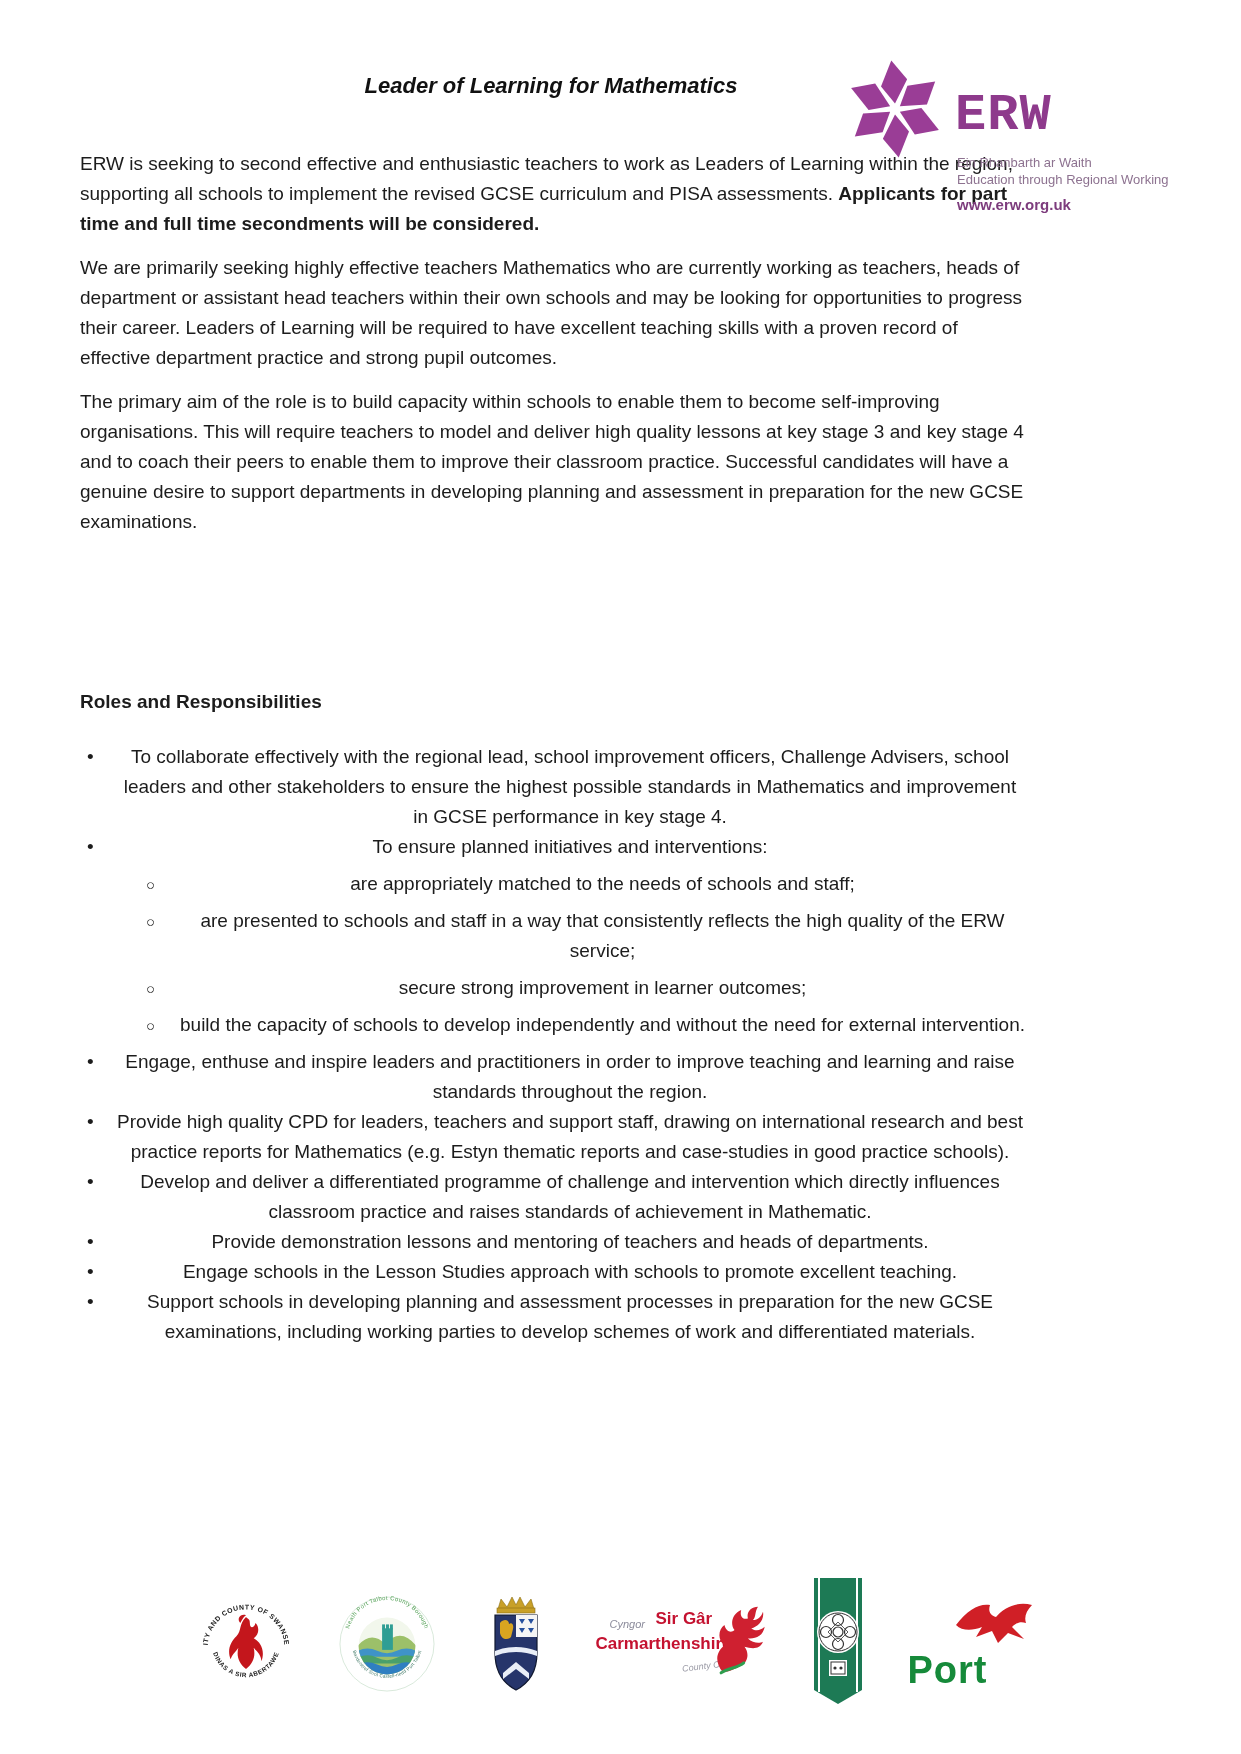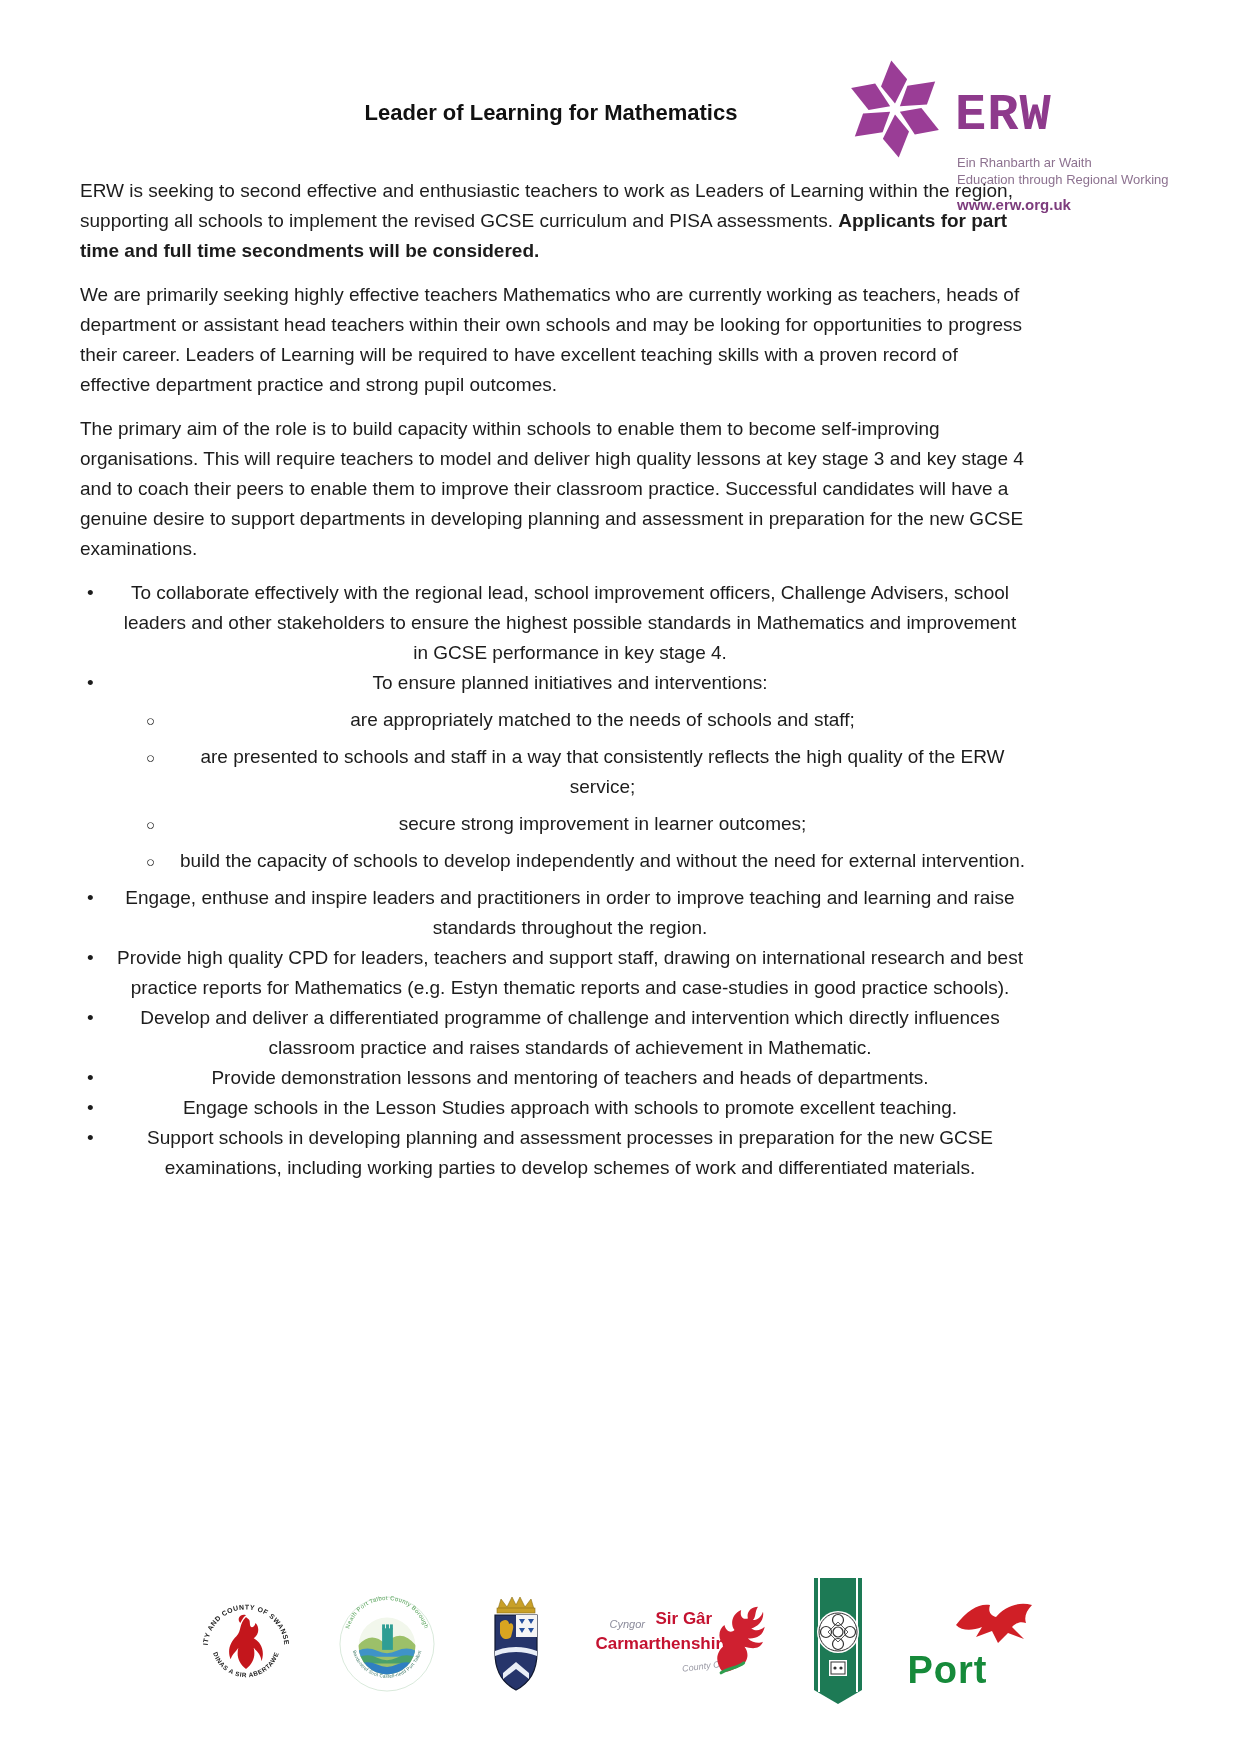"Leader of Learning for Mathematics" .doc-title { font-style: none -> italic; padding-top: 100px -> 73px }
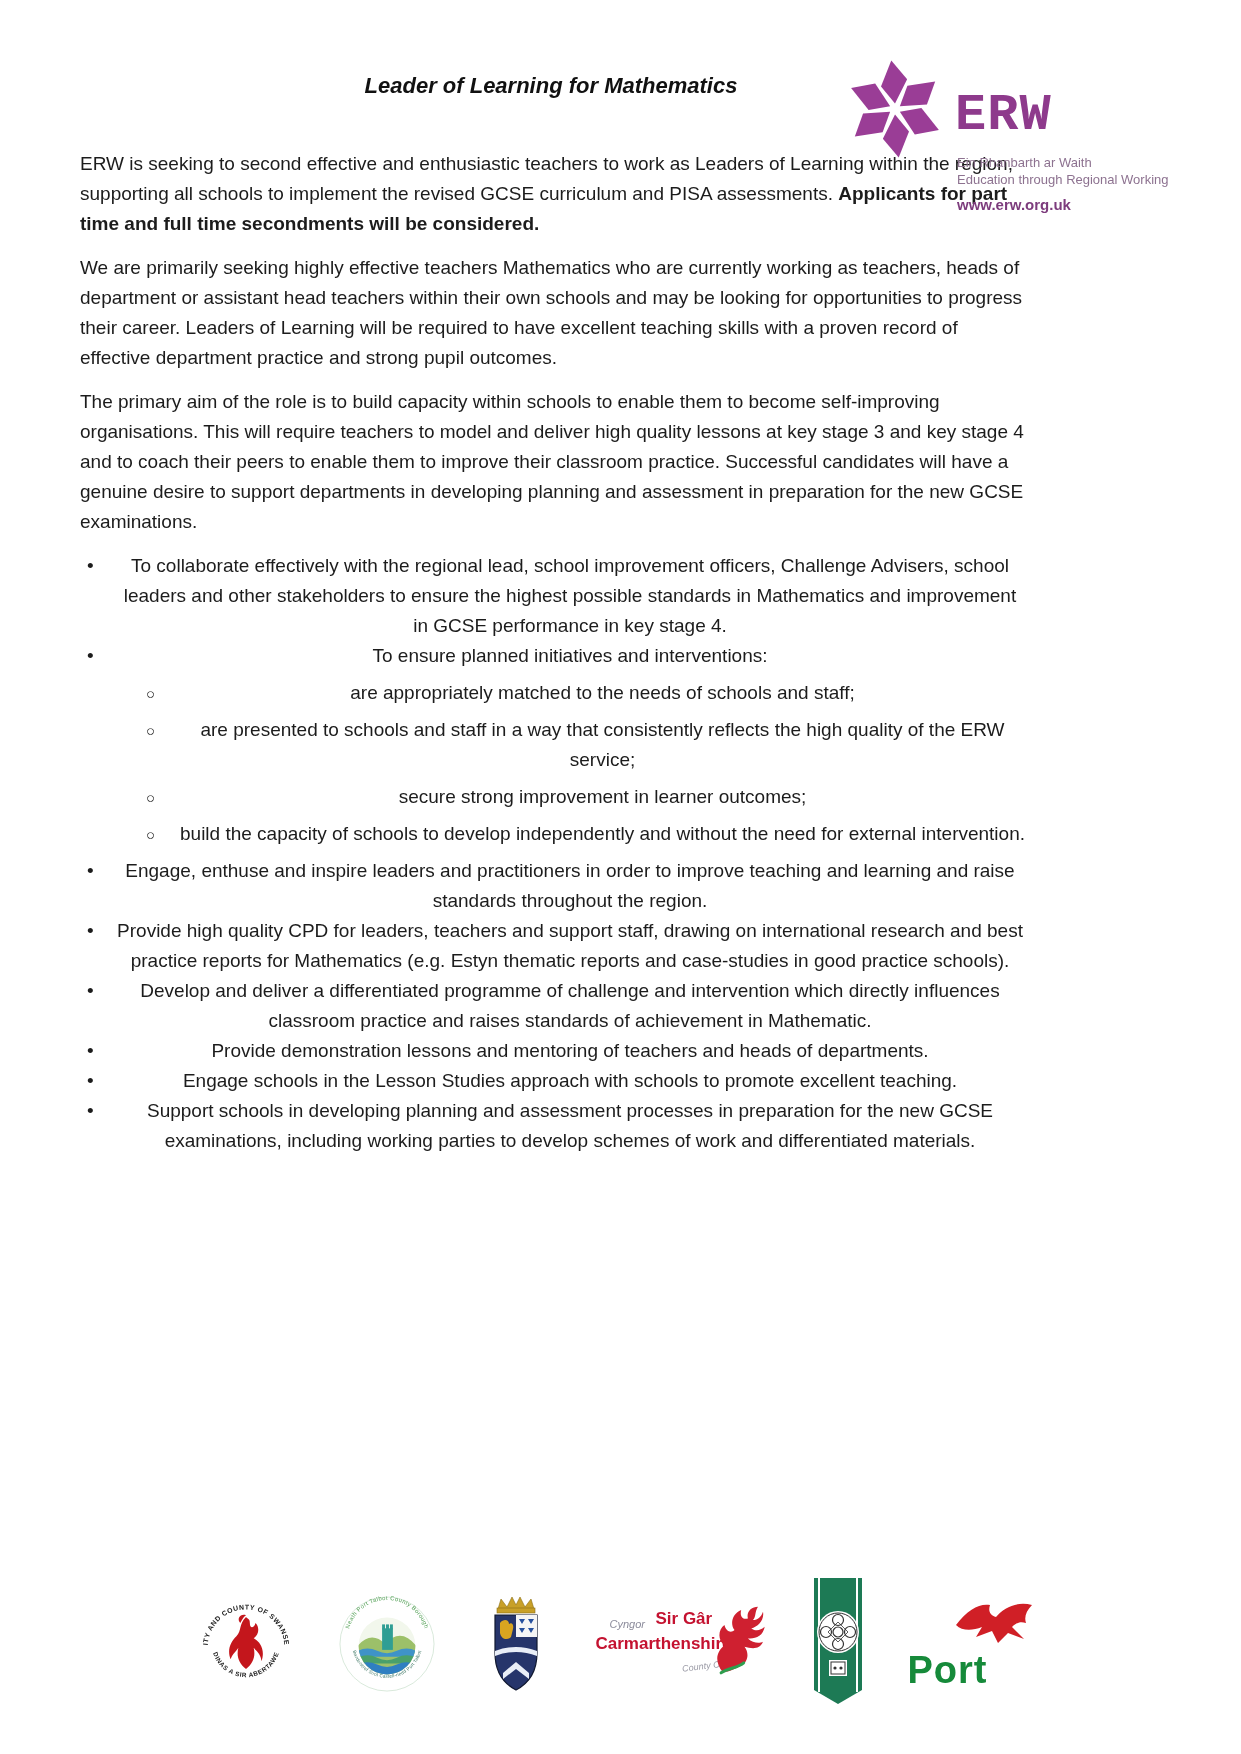"Roles and Responsibilities" div.roles-heading { html: none -> <div>Roles and Responsibilities</div> }
